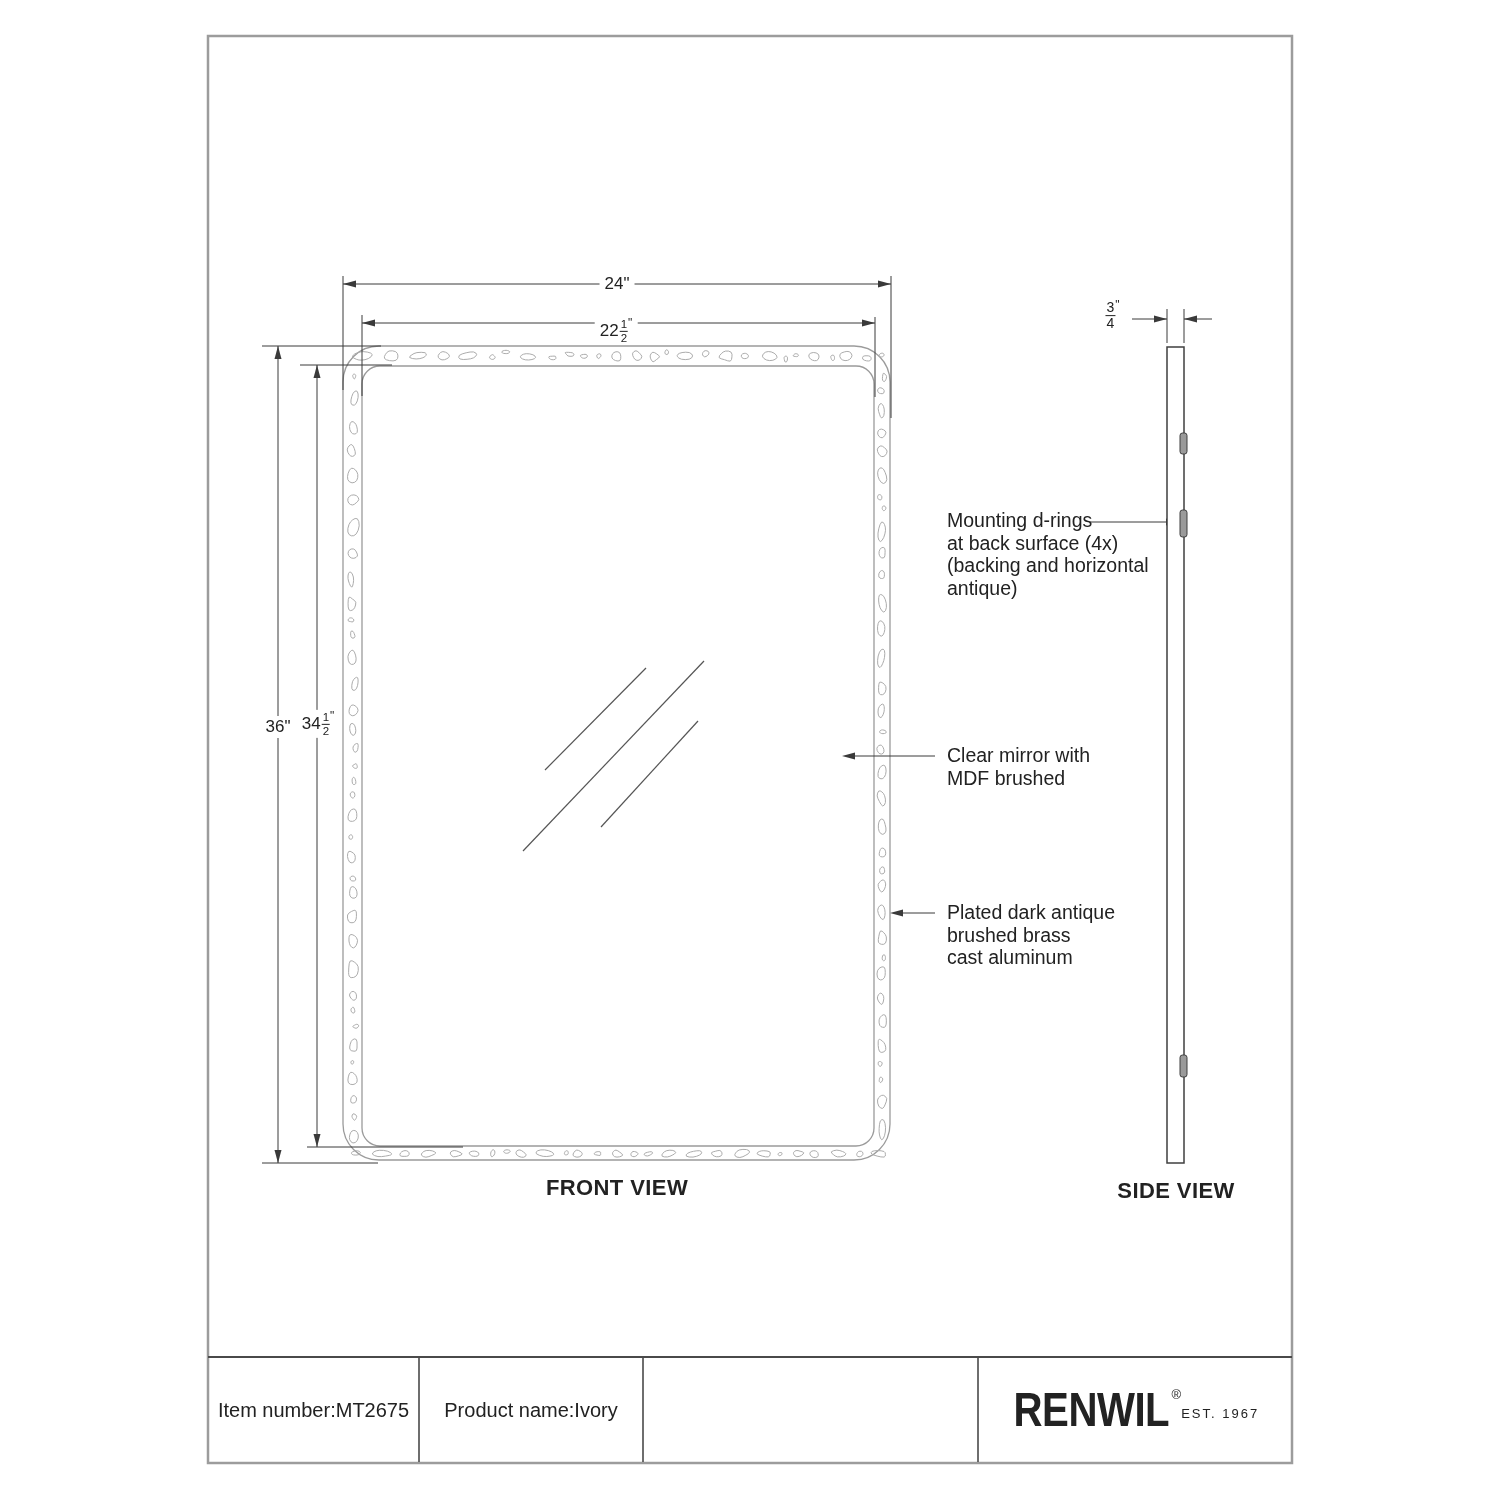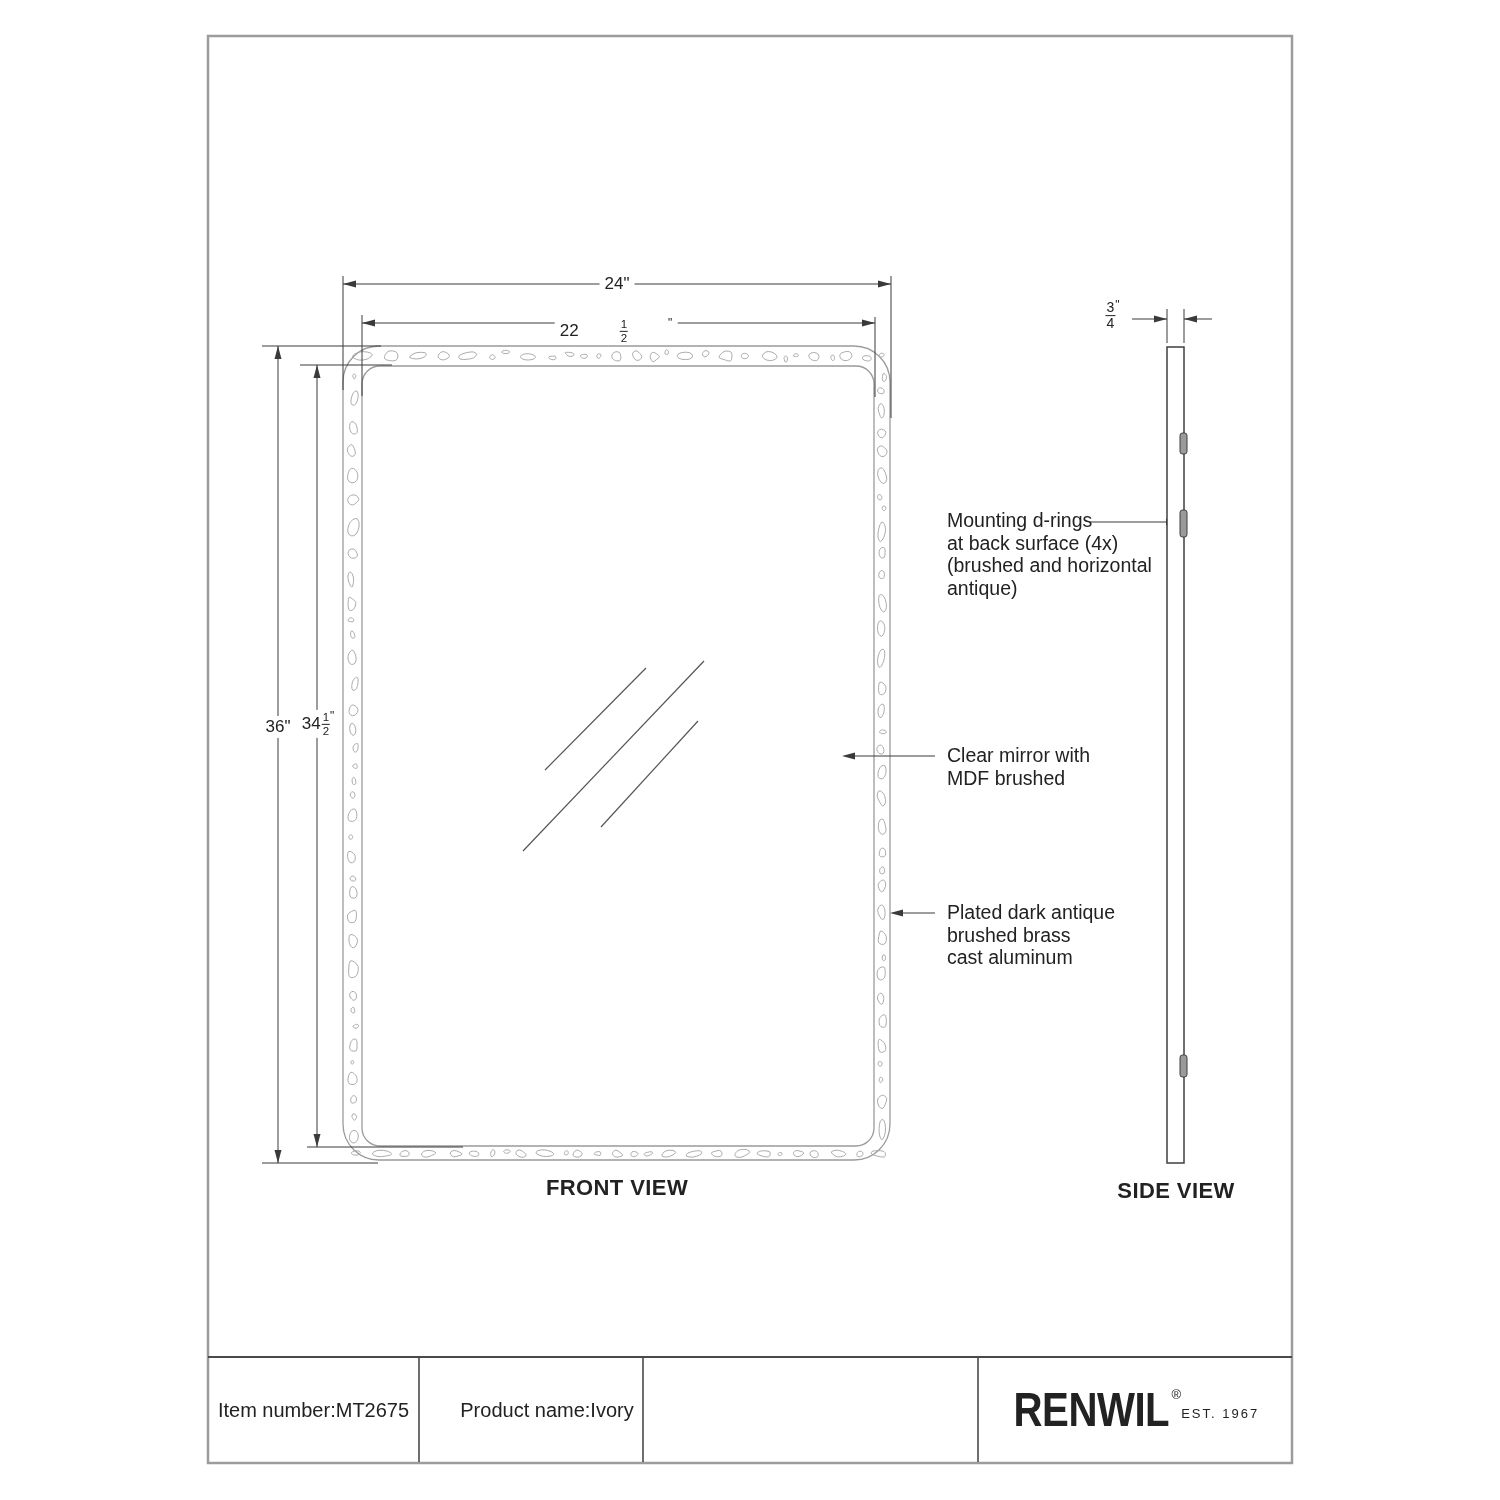"22" div.dim-label { gap: 40px -> none }
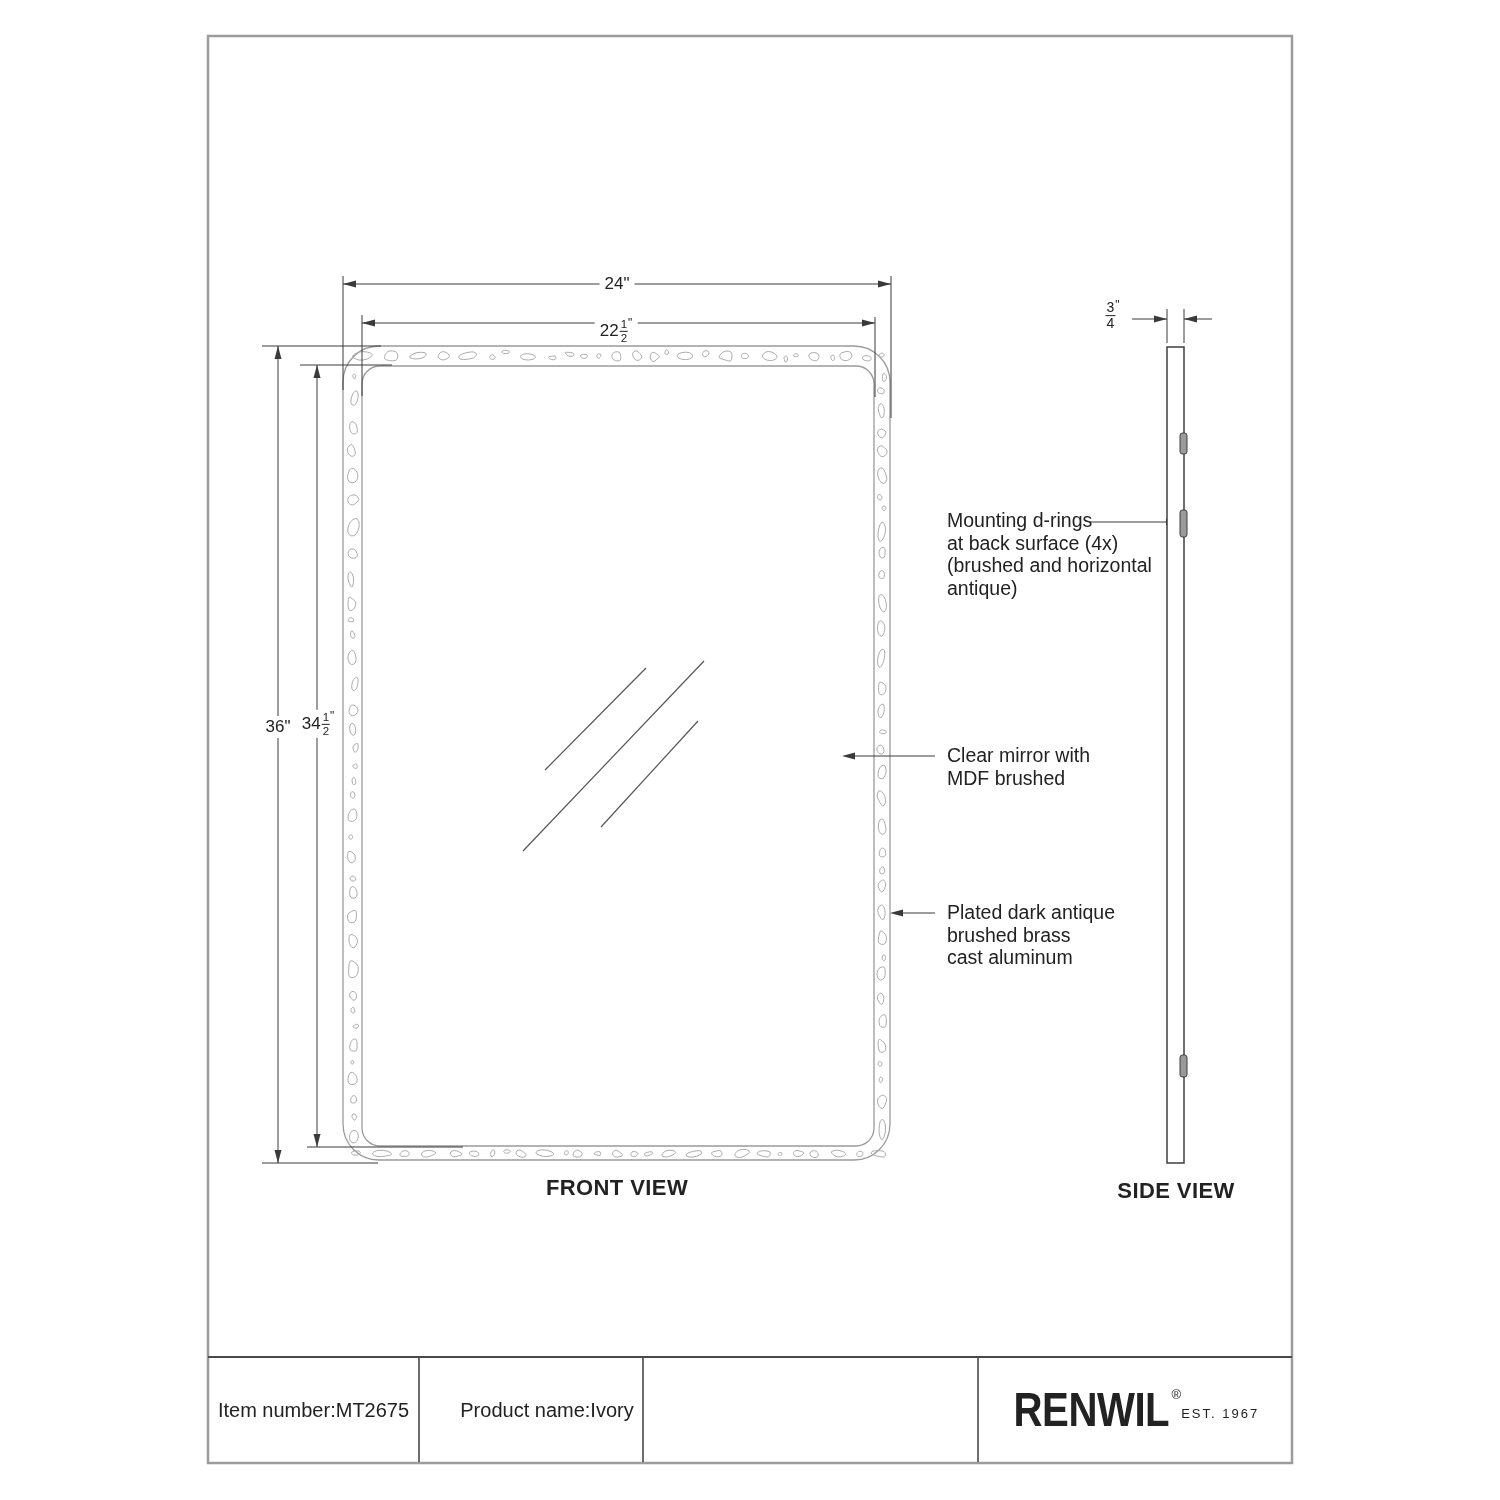"(brushed and horizontal" div { text: brushed -> backing }
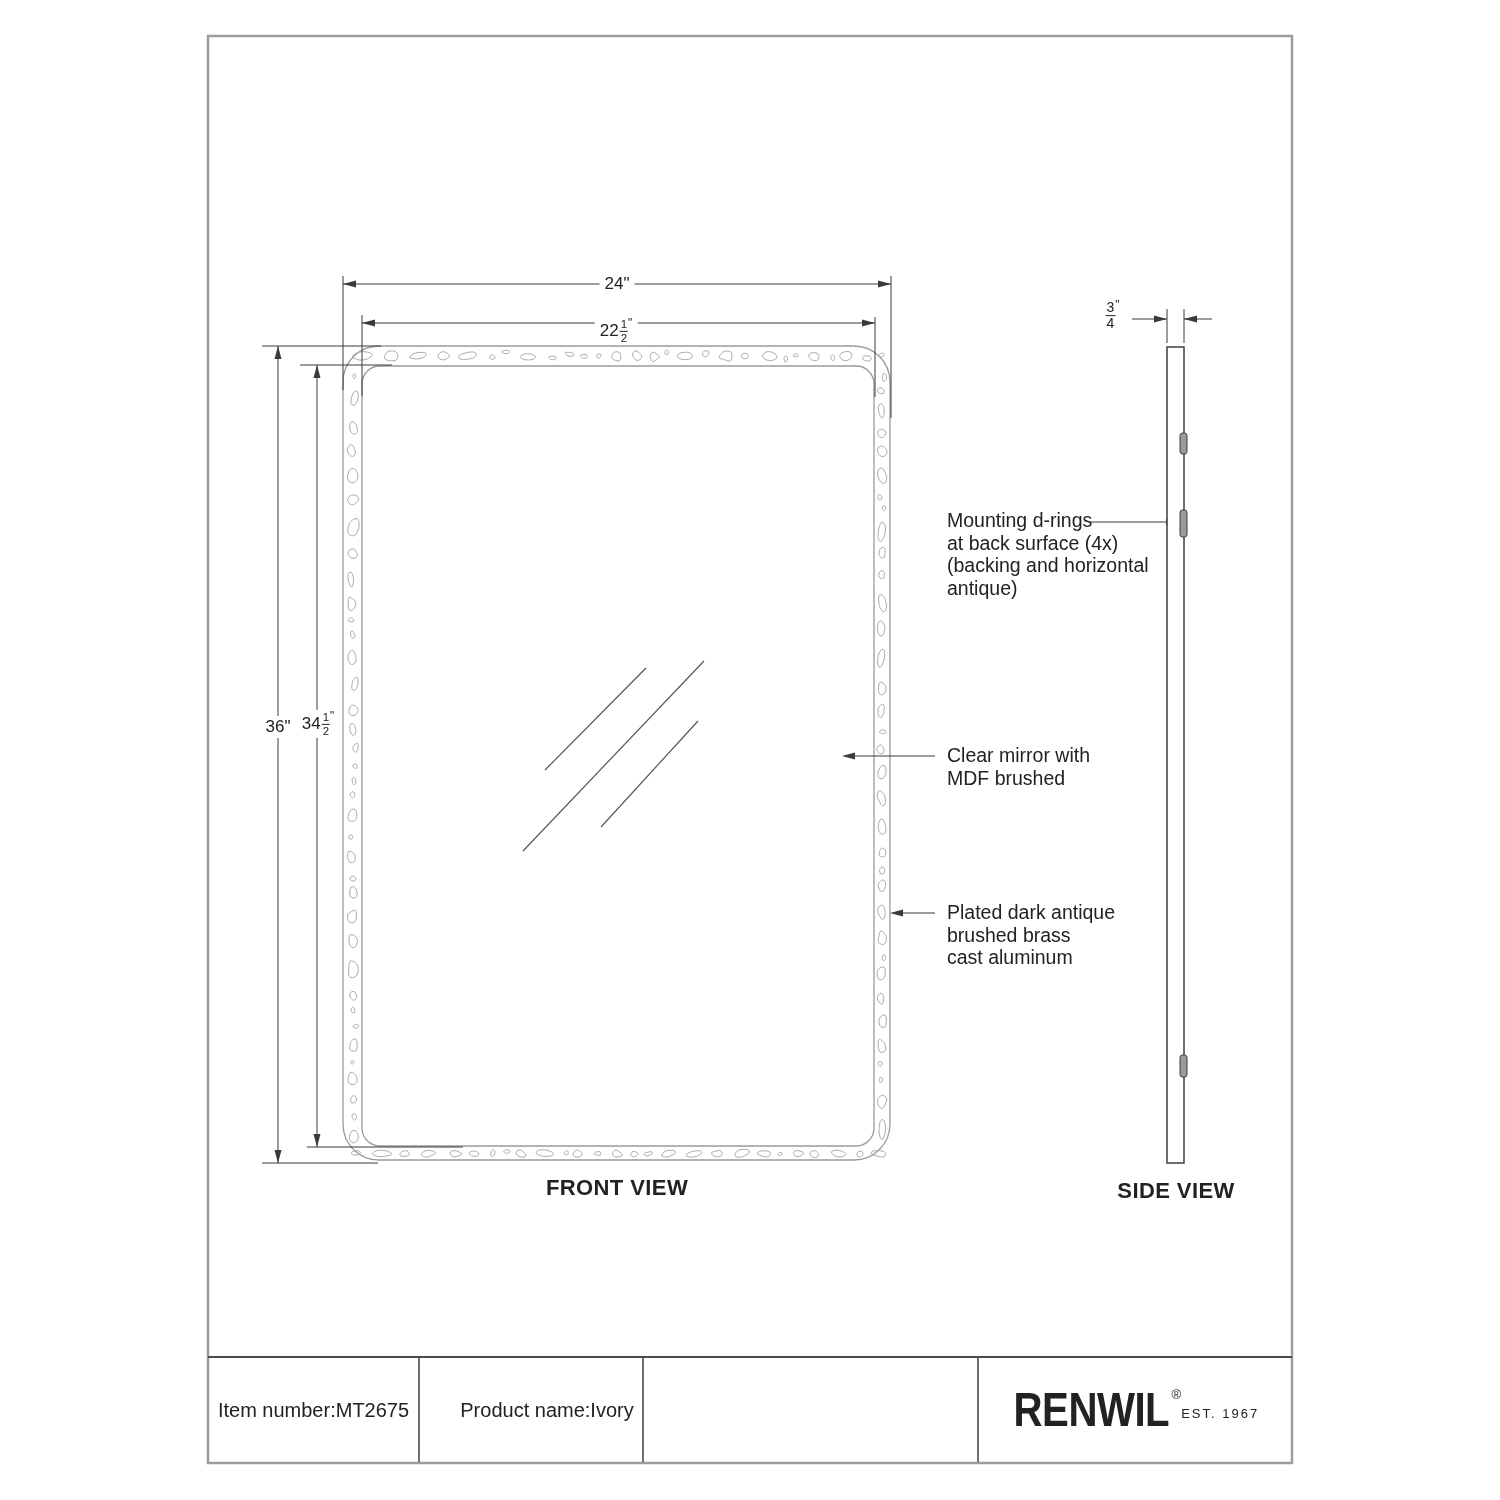"Product name:" div.tcell { left: 436px -> 420px }
